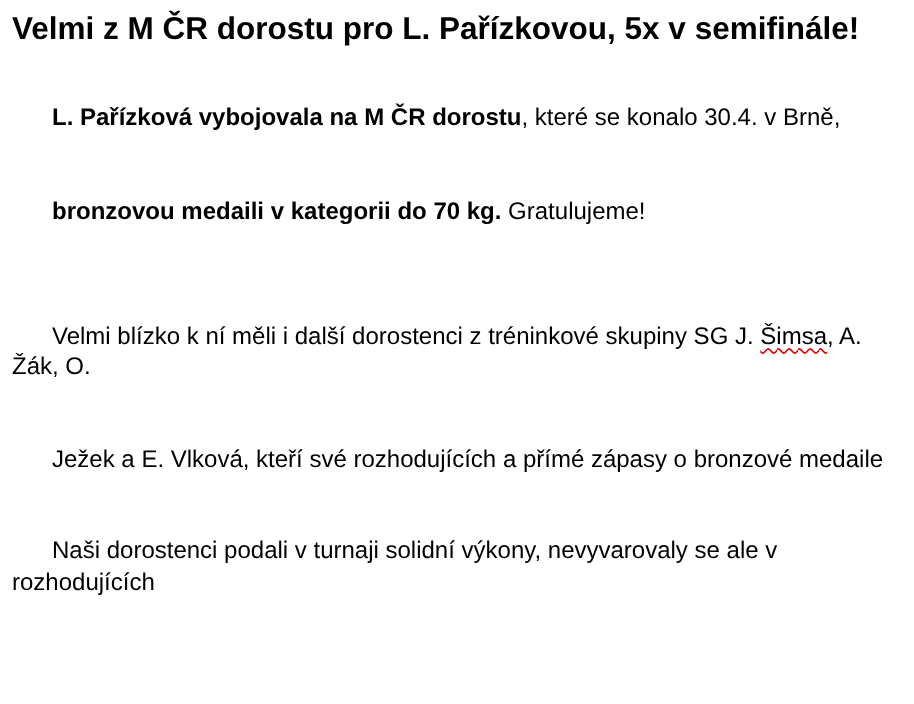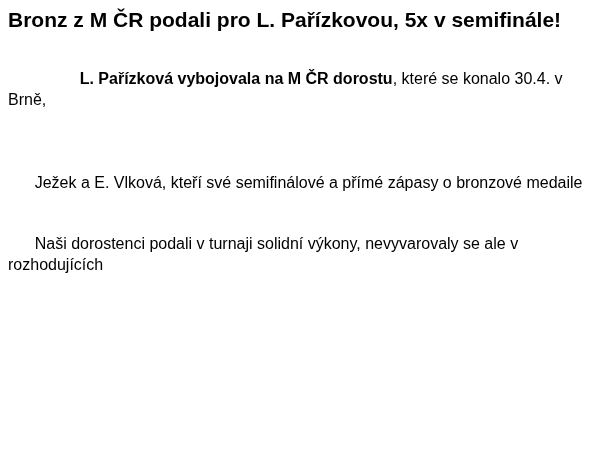"Bronz z M ČR podali" h1.title { text: Bronz z M ČR podali -> Velmi z M ČR dorostu }
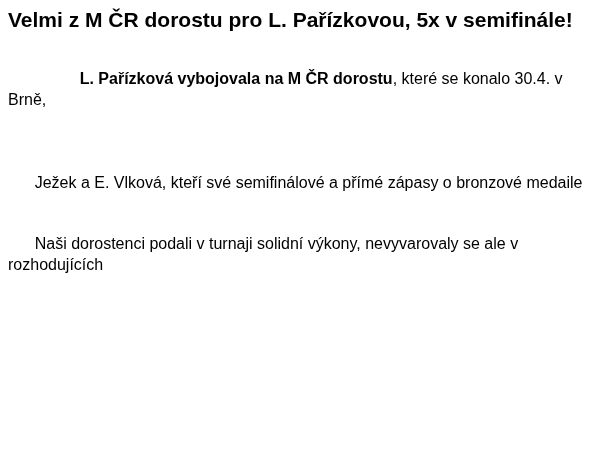"L. Pařízková vybojovala na M" .bold { margin-left: 45px -> none }
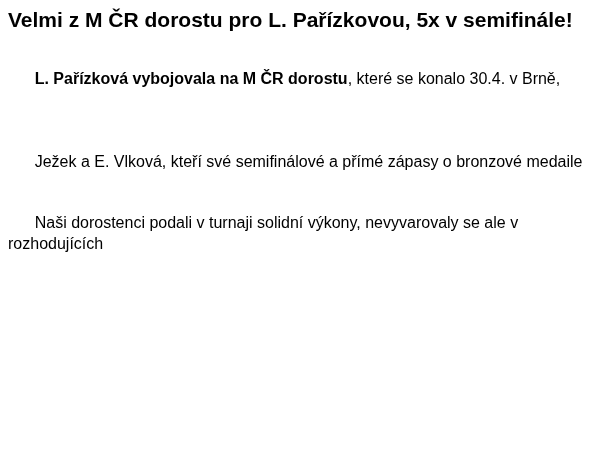"bronzovou medaili v kategorii do" div.line { html: none -> <div> <span>bronzovou medaili v kategorii do 70 kg.</span><span> Gratulujeme!</span> </div> }
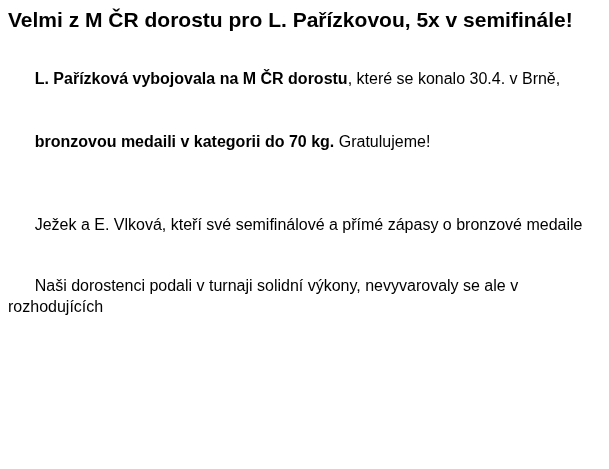"Velmi blízko k ní měli" div.line { html: none -> <div> <span>Velmi blízko k ní měli i další dorostenci z tréninkové skupiny SG J. </span><span>Šimsa</span><span>, A. Žák, O.</span> </div> }
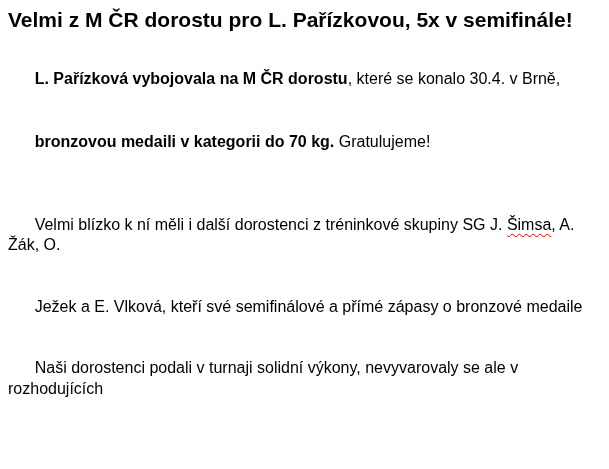"Ježek a E. Vlková, kteří" span { text: semifinálové -> rozhodujících }
